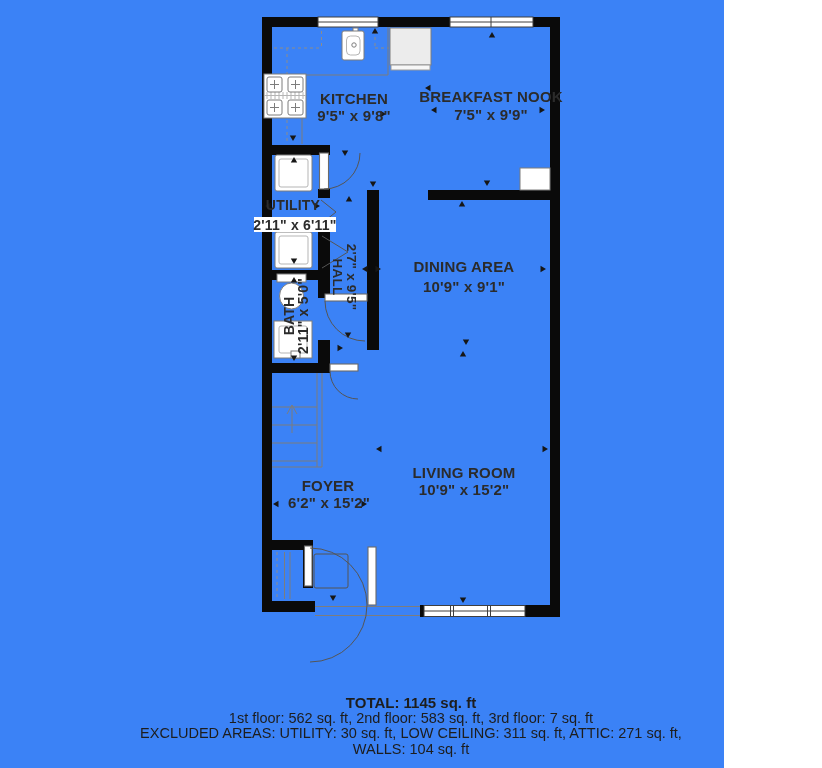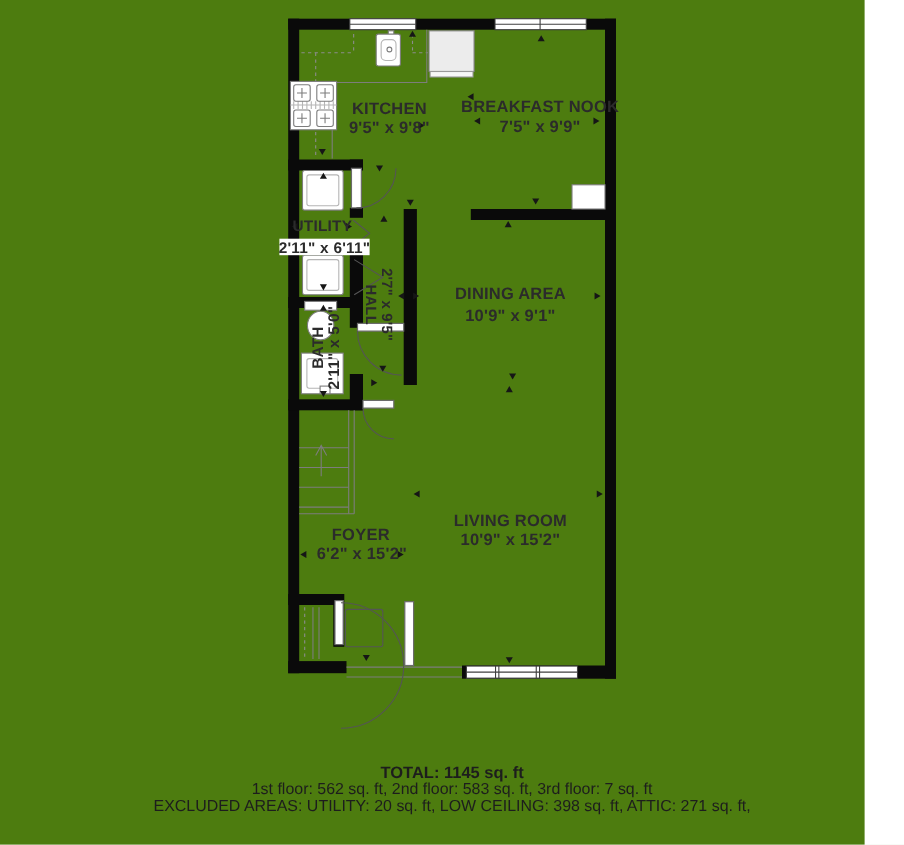"KITCHEN" .stage { background: #4d7c0f -> #3b82f6; width: 786px -> 724px }
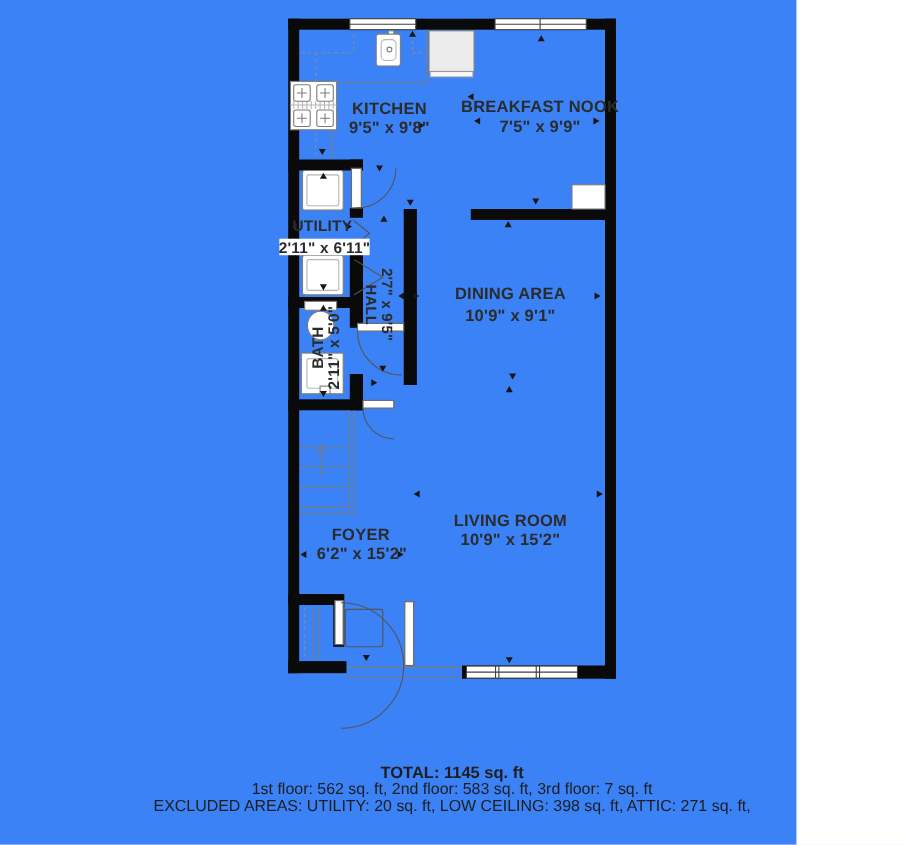"EXCLUDED AREAS: UTILITY: 20 sq." div { text: 20 sq. ft, LOW CEILING: 398 -> 30 sq. ft, LOW CEILING: 311 }
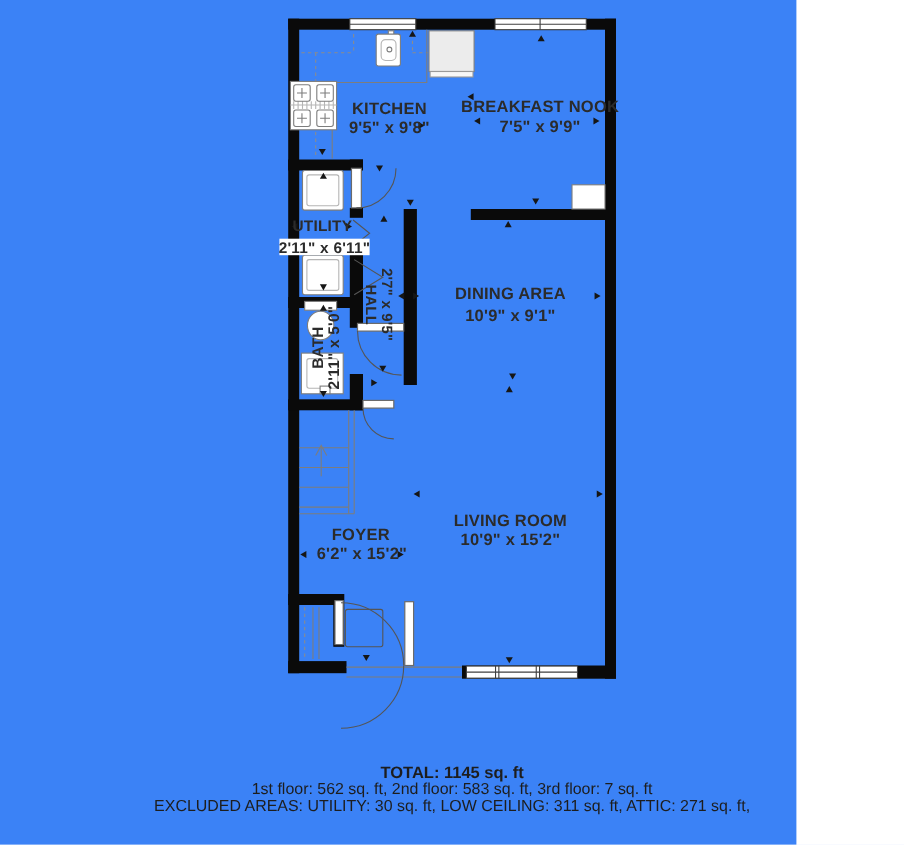"WALLS: 104 sq. ft" div { html: none -> <div>WALLS: 104 sq. ft</div> }
